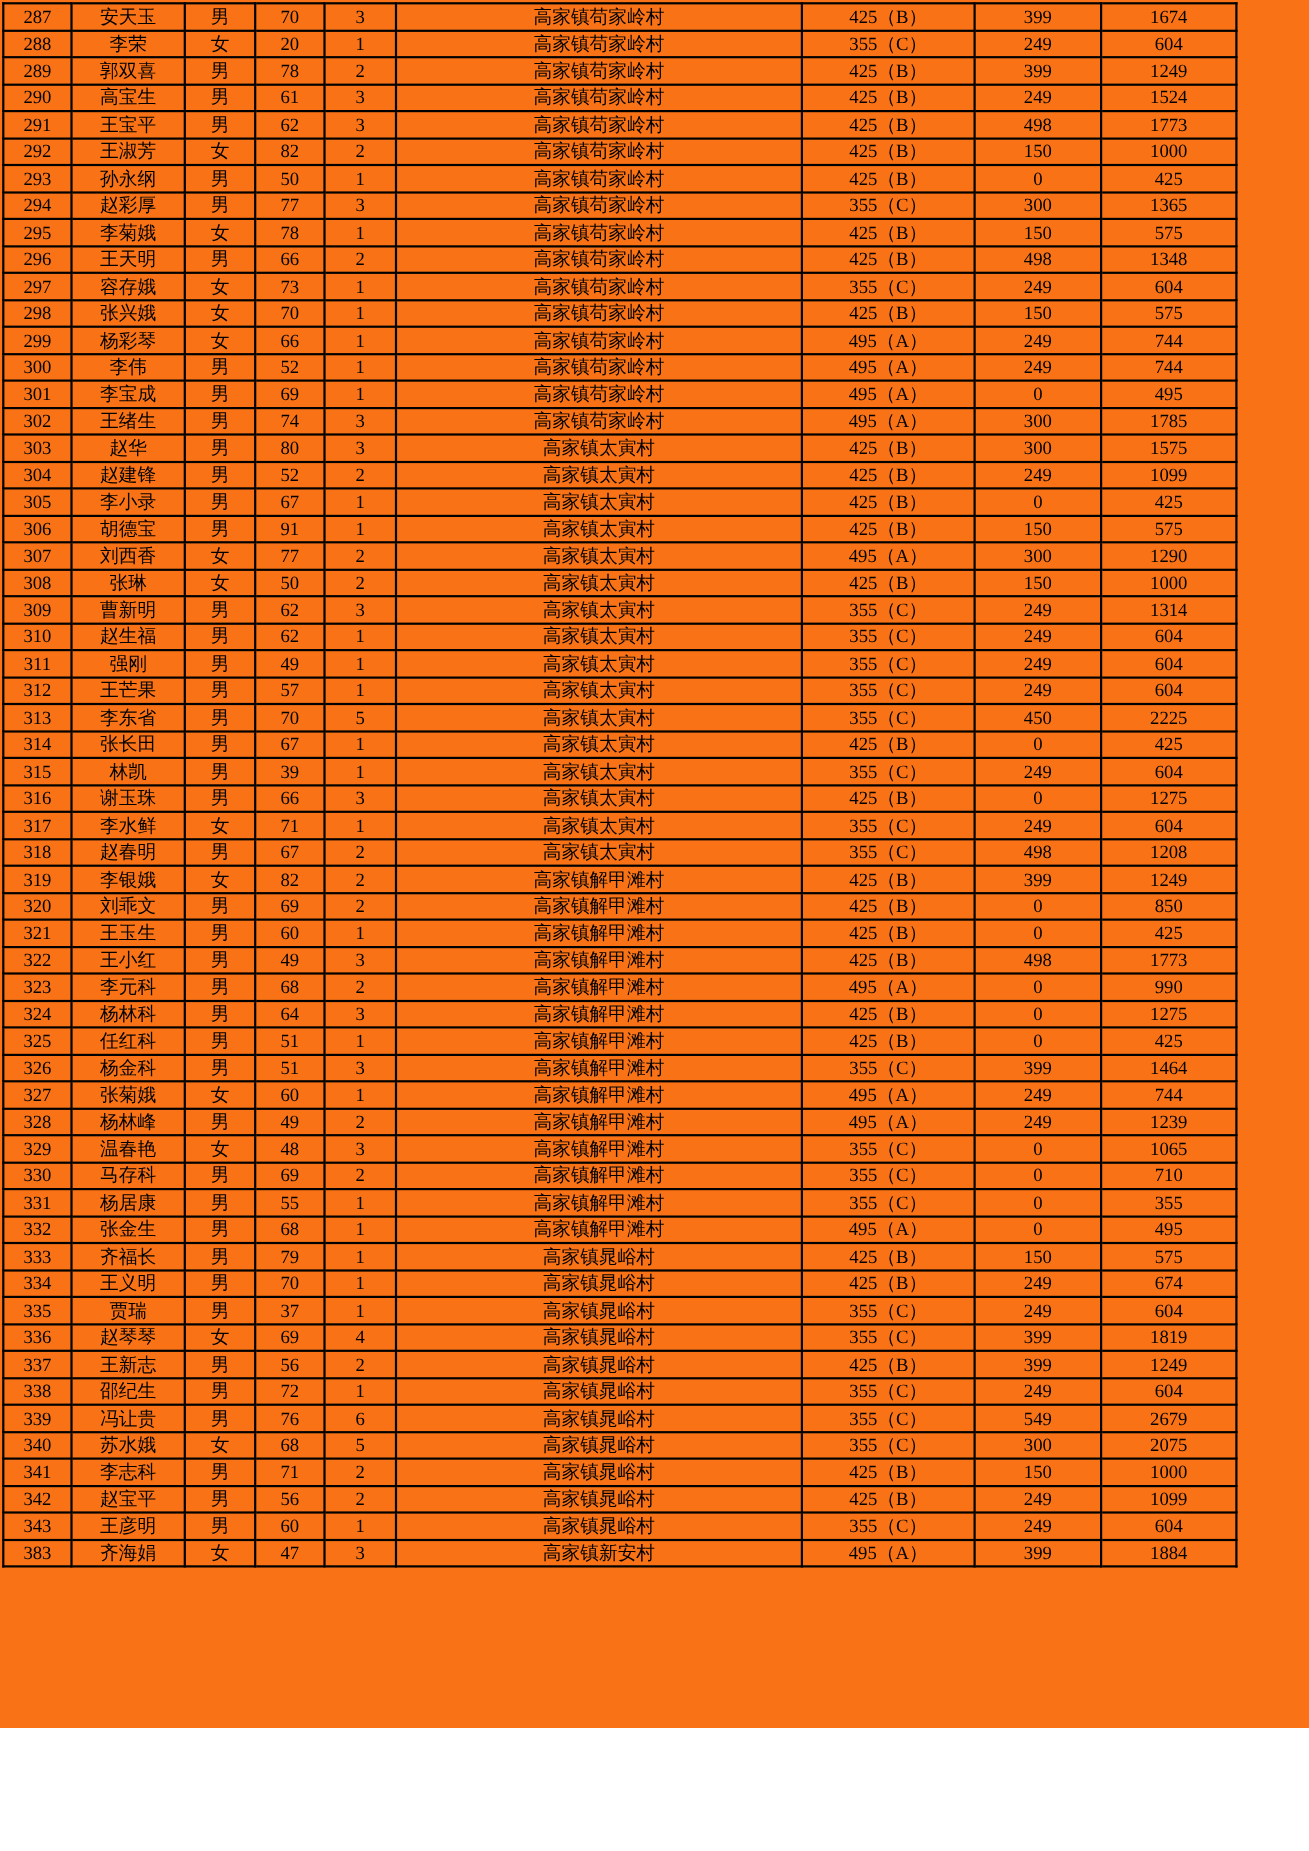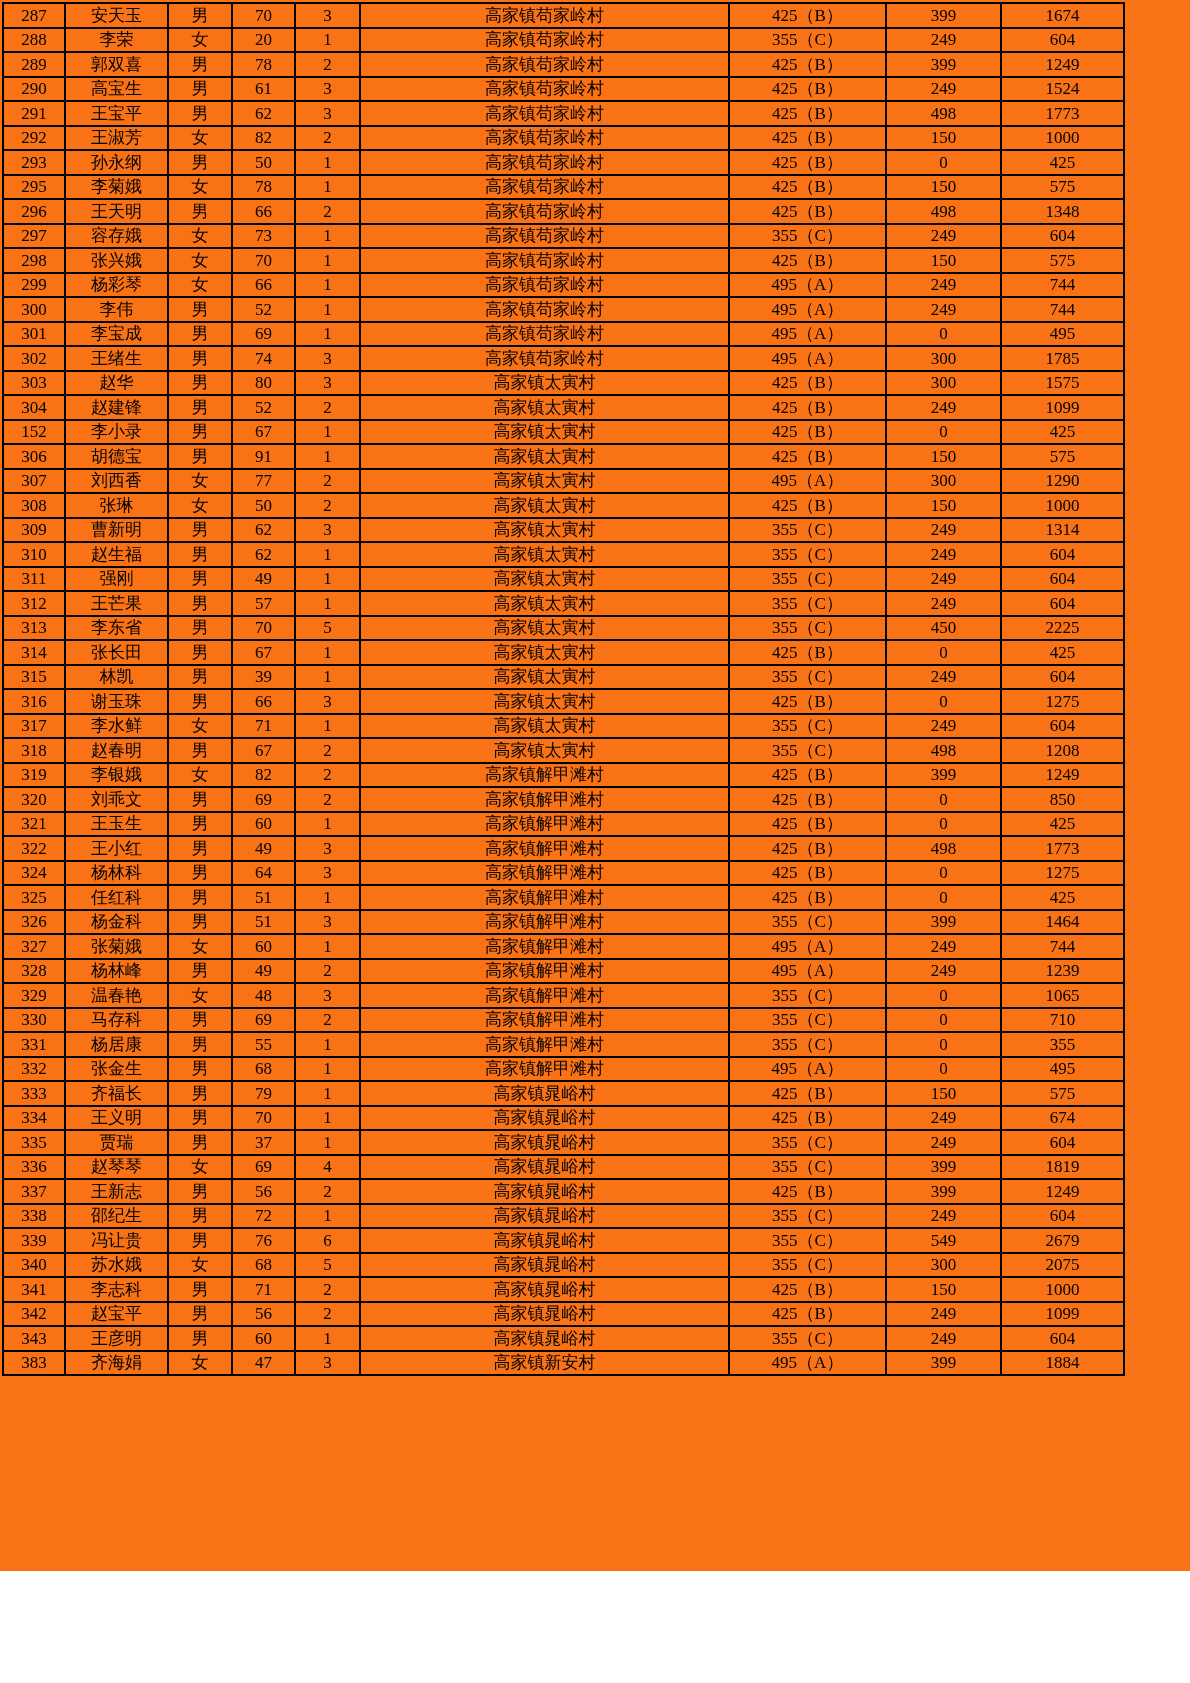"294" tr { html: none -> <tr> <td>294</td> <td>赵彩厚</td> <td>男</td> <td>77</td> <td>3</td> <td>高家镇苟家岭村</td> <td>355（C）</td> <td>300</td> <td>1365</td> </tr> }
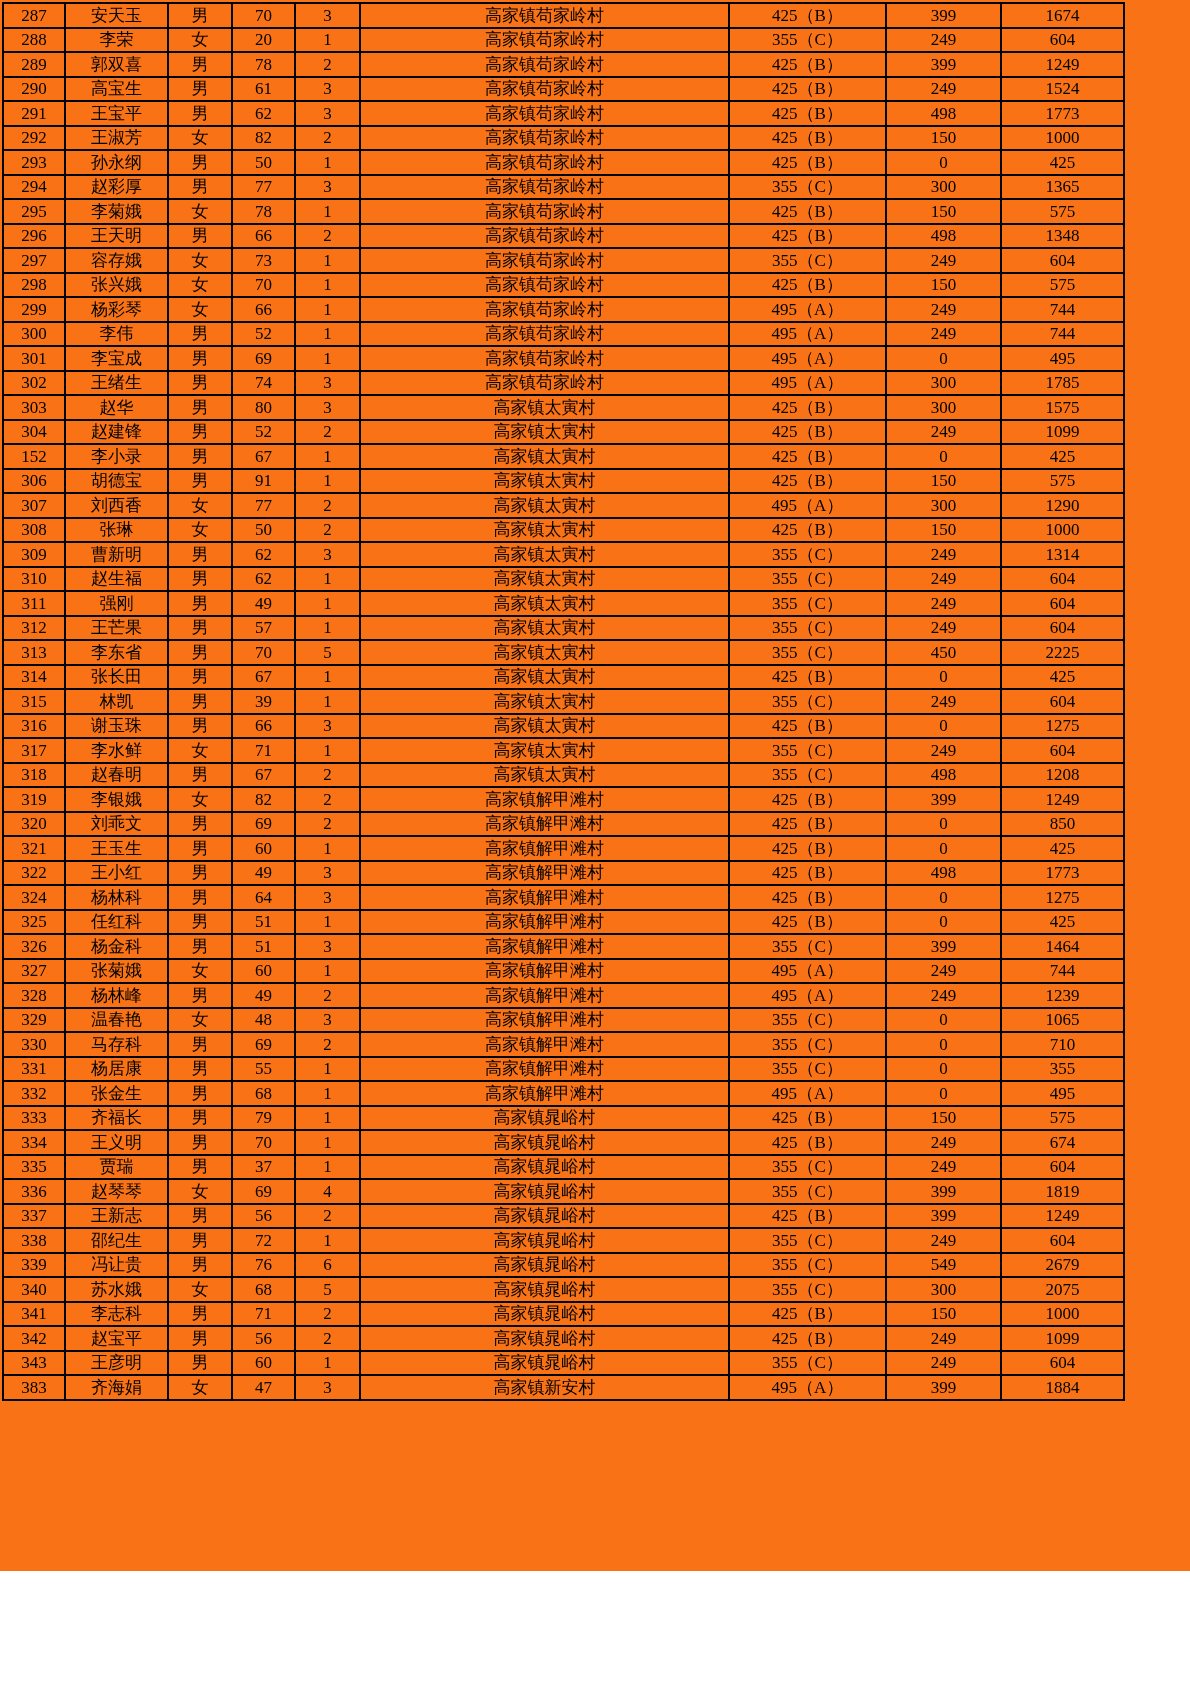"152" td { text: 152 -> 305 }
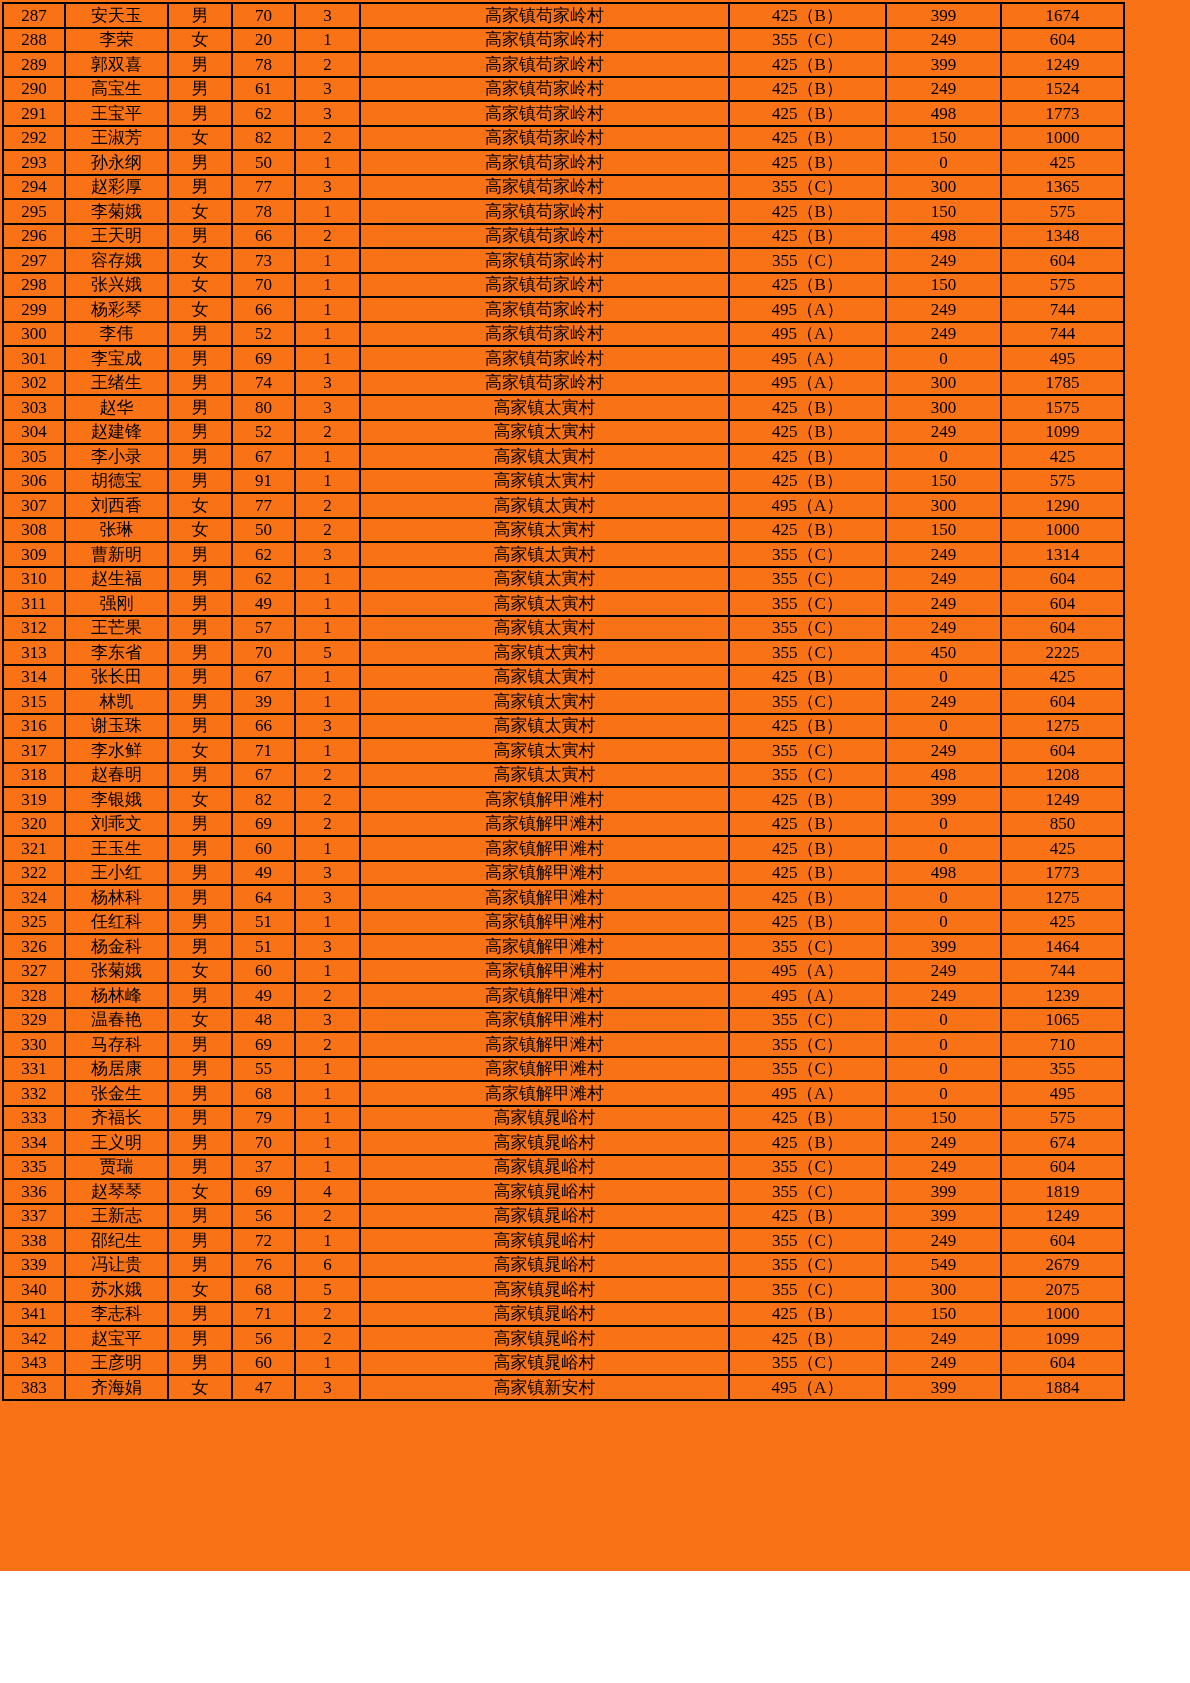"323" tr { html: none -> <tr> <td>323</td> <td>李元科</td> <td>男</td> <td>68</td> <td>2</td> <td>高家镇解甲滩村</td> <td>495（A）</td> <td>0</td> <td>990</td> </tr> }
